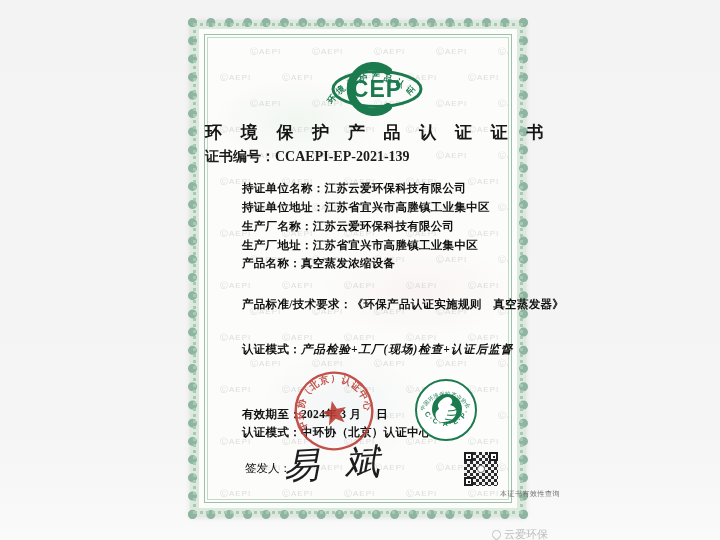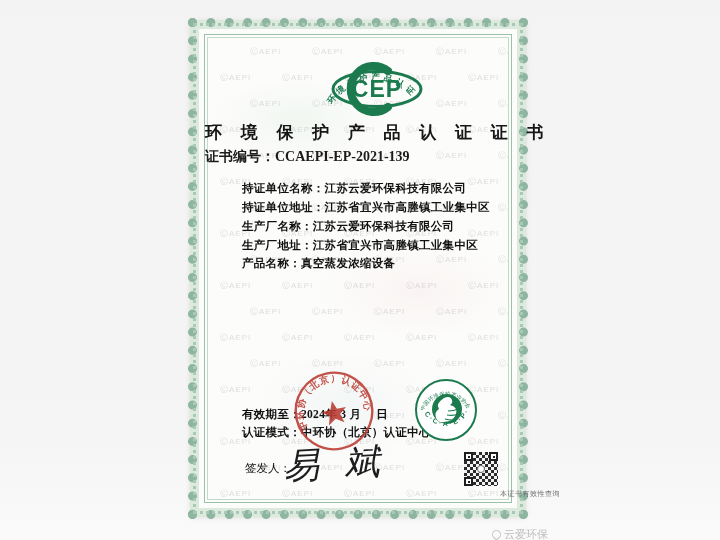"产品标准/技术要求：《环保产品认证实施规则 真空蒸发器》" div.field { html: none -> <div><span>产品标准/技术要求：</span><span>《环保产品认证实施规则 真空蒸发器》</span></div> }
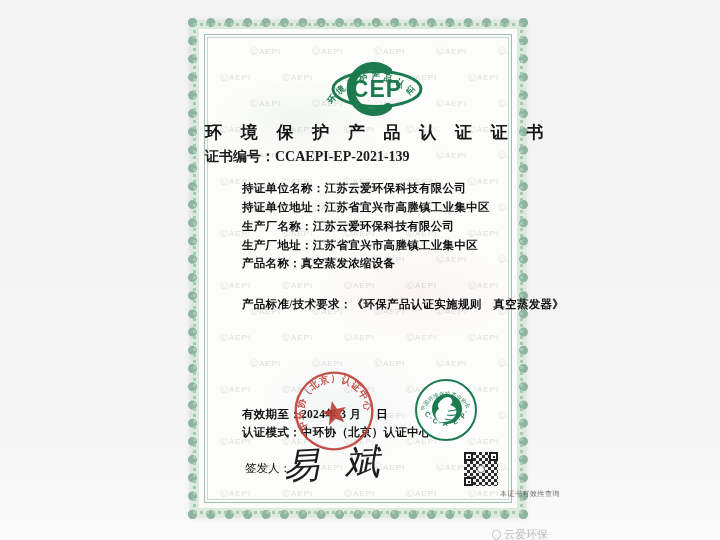"认证模式：产品检验+工厂(现场)检查+认证后监督" div.field { html: none -> <div><span>认证模式：</span><span>产品检验+工厂(现场)检查+认证后监督</span></div> }
